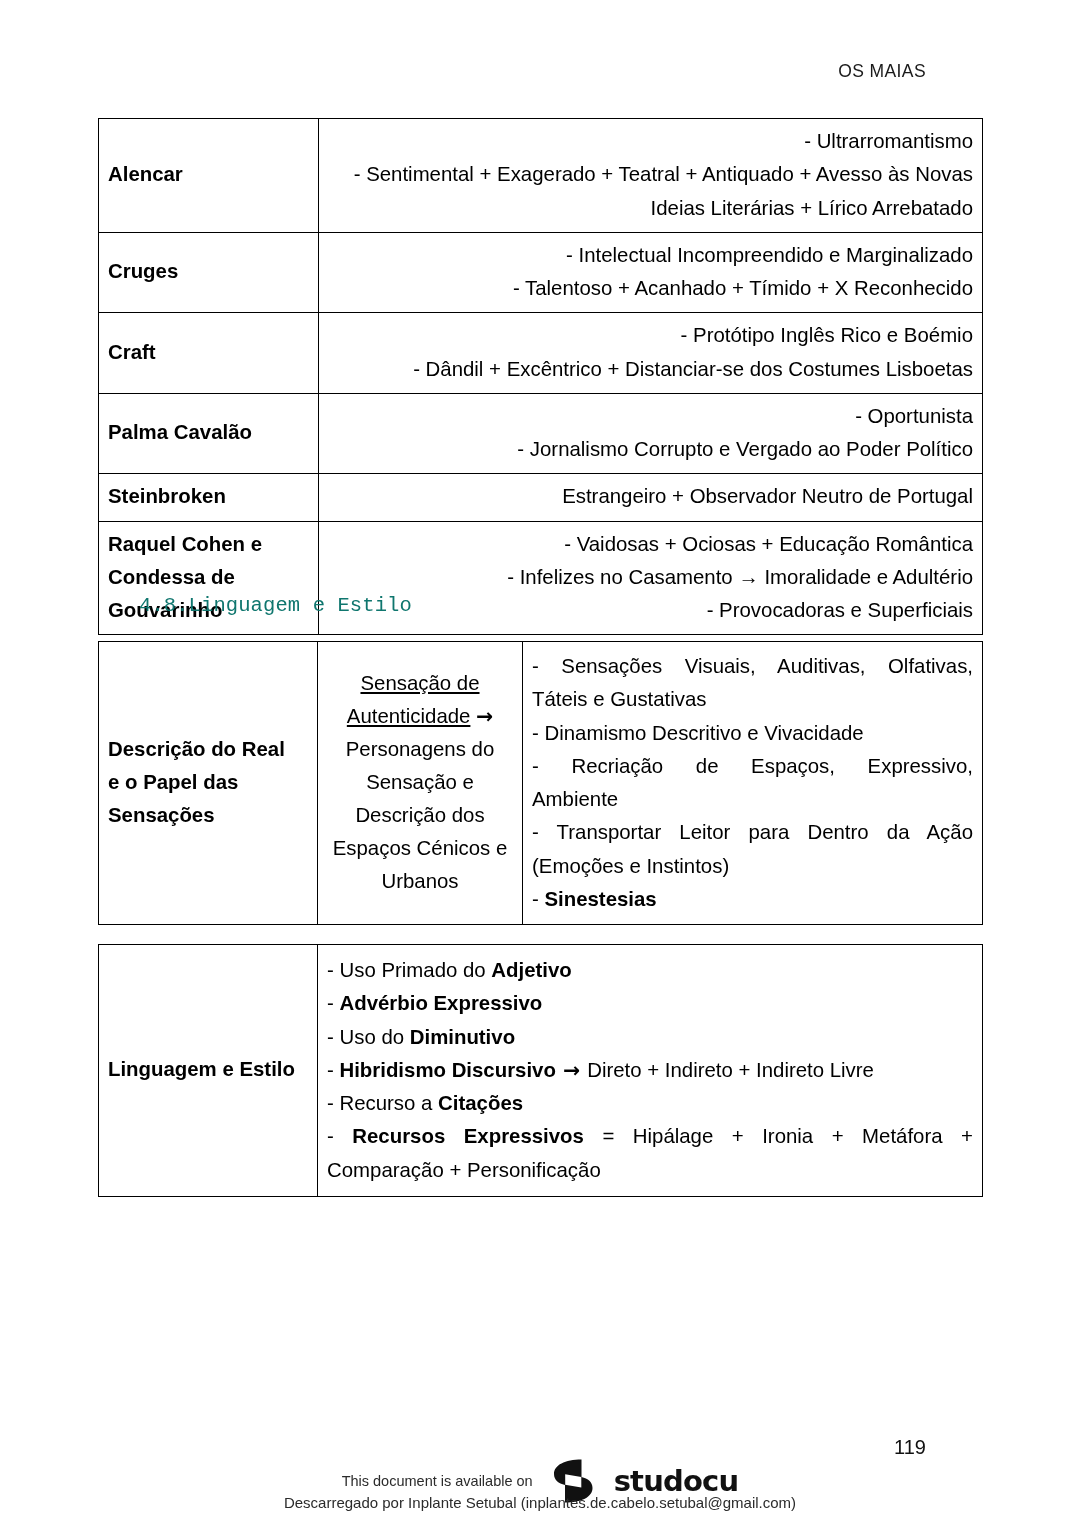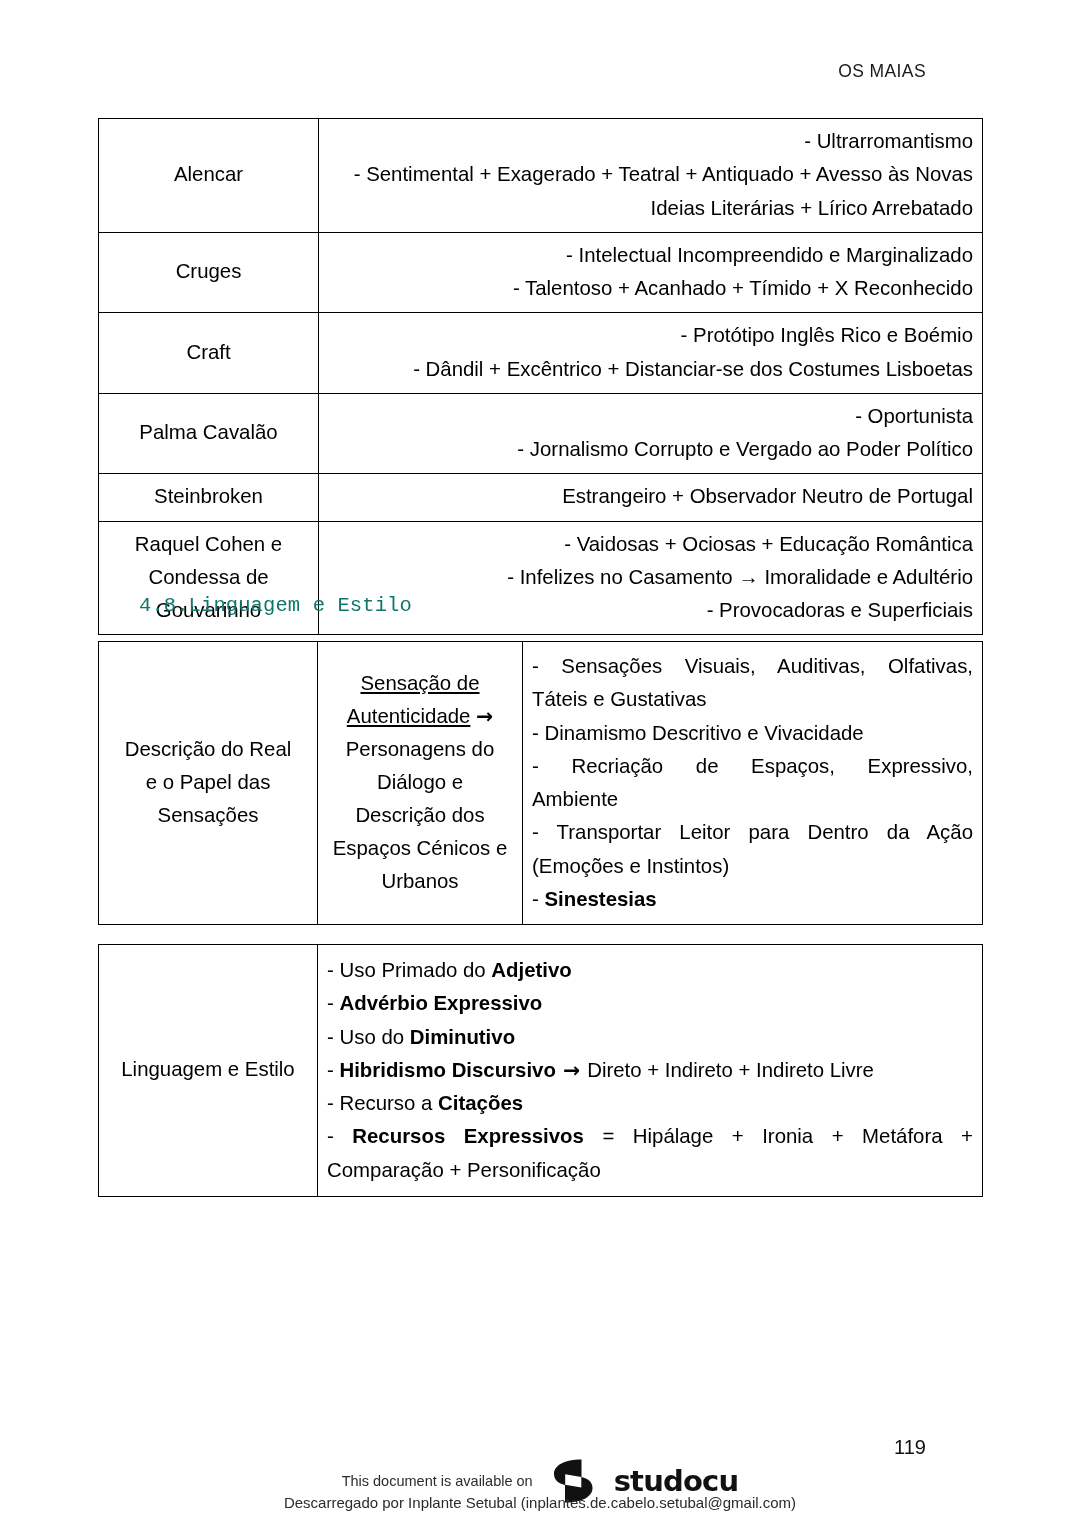"Alencar" td.keycell { font-weight: normal -> bold; text-align: center -> left }
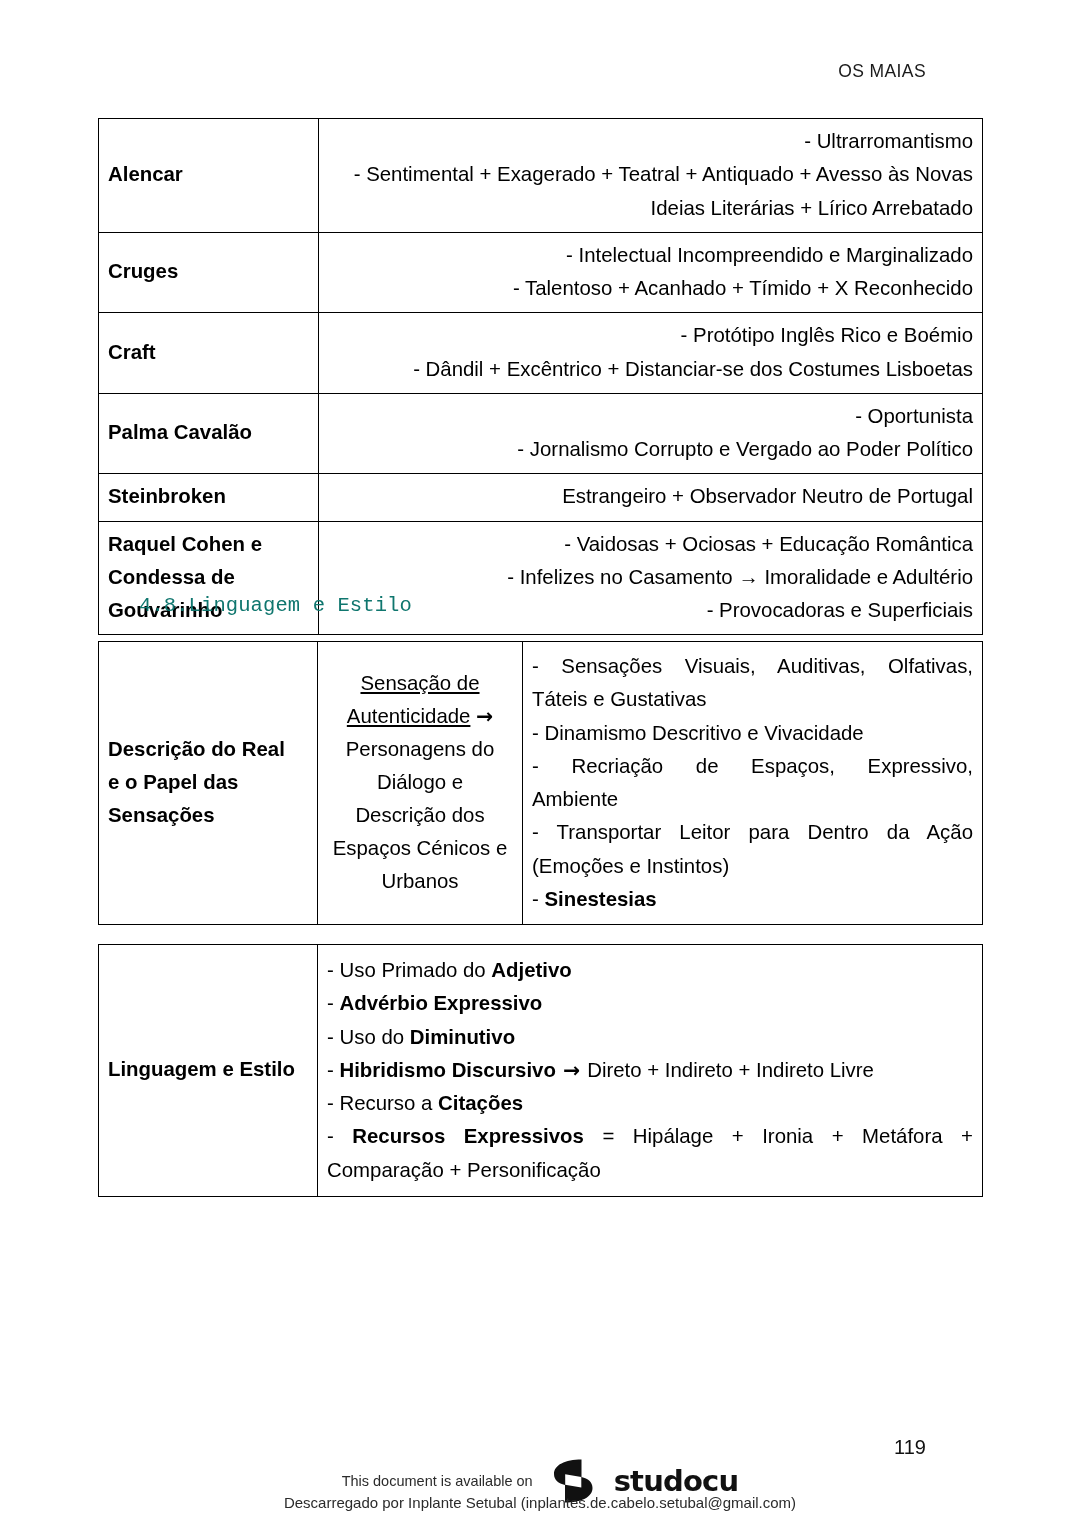"Diálogo e" span.ln { text: Diálogo -> Sensação }
